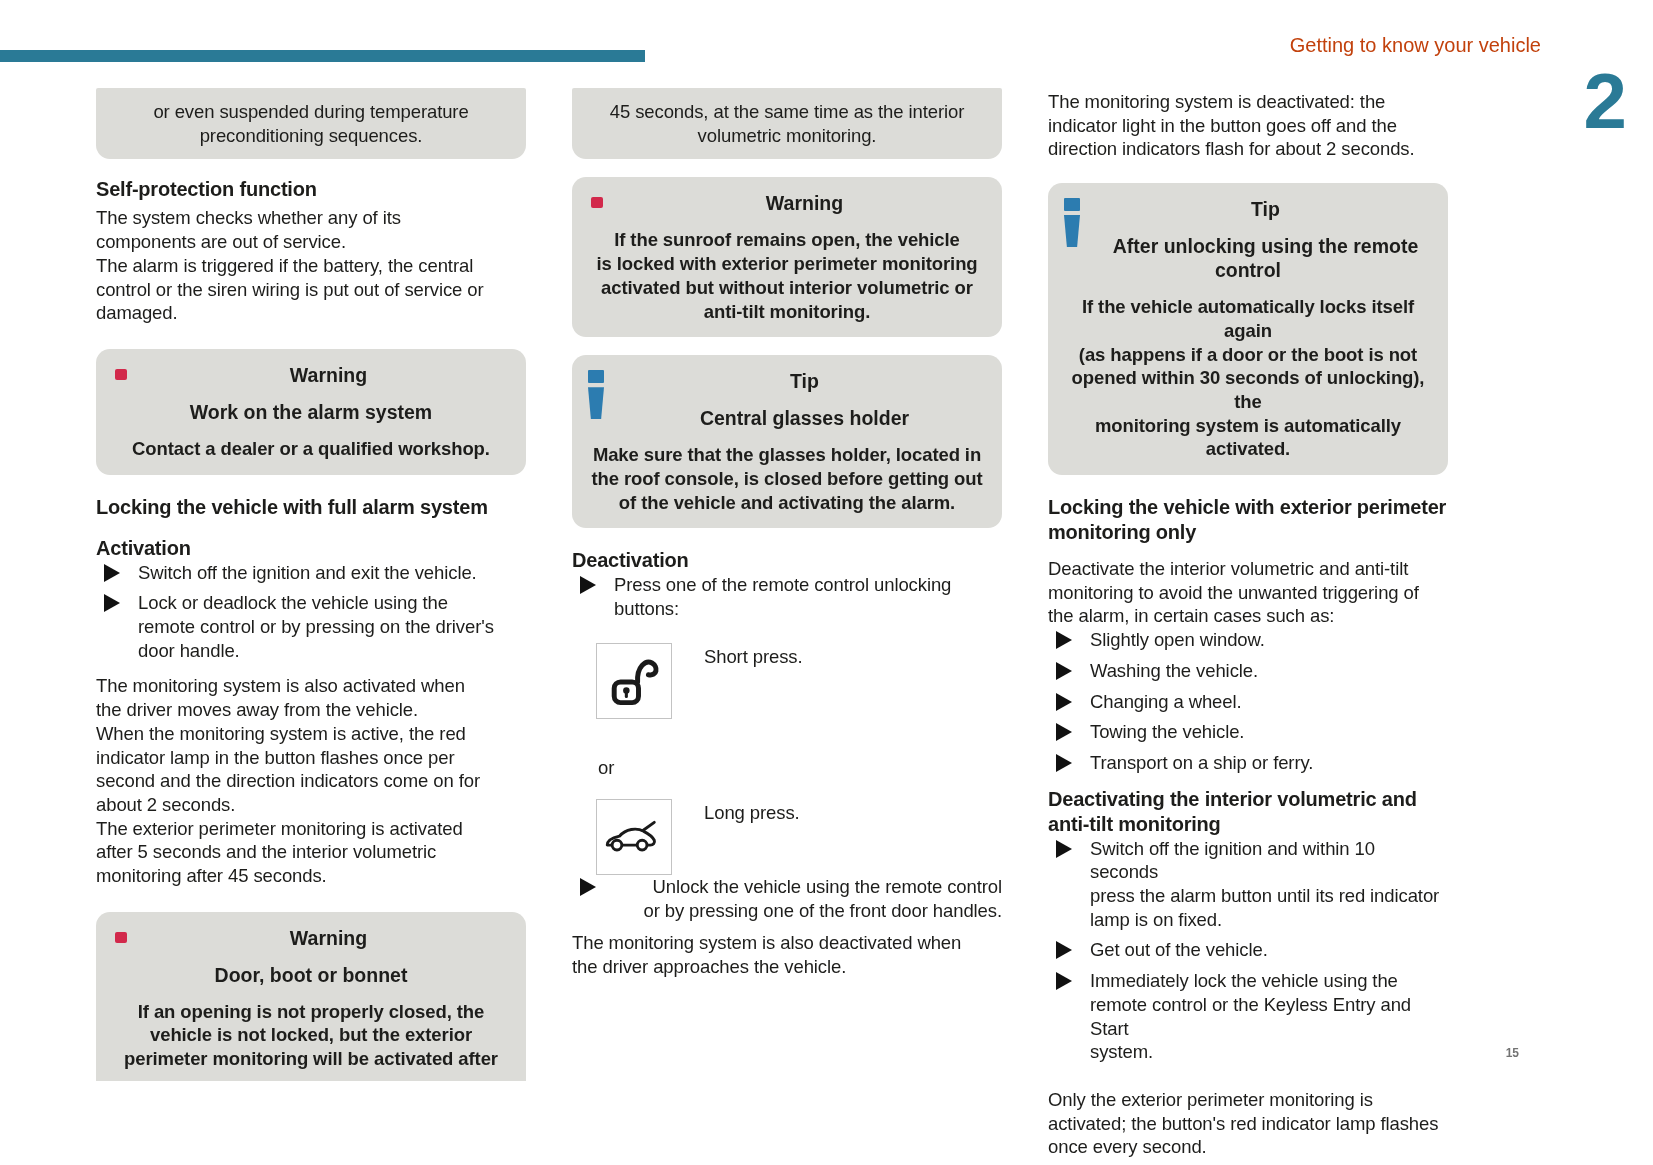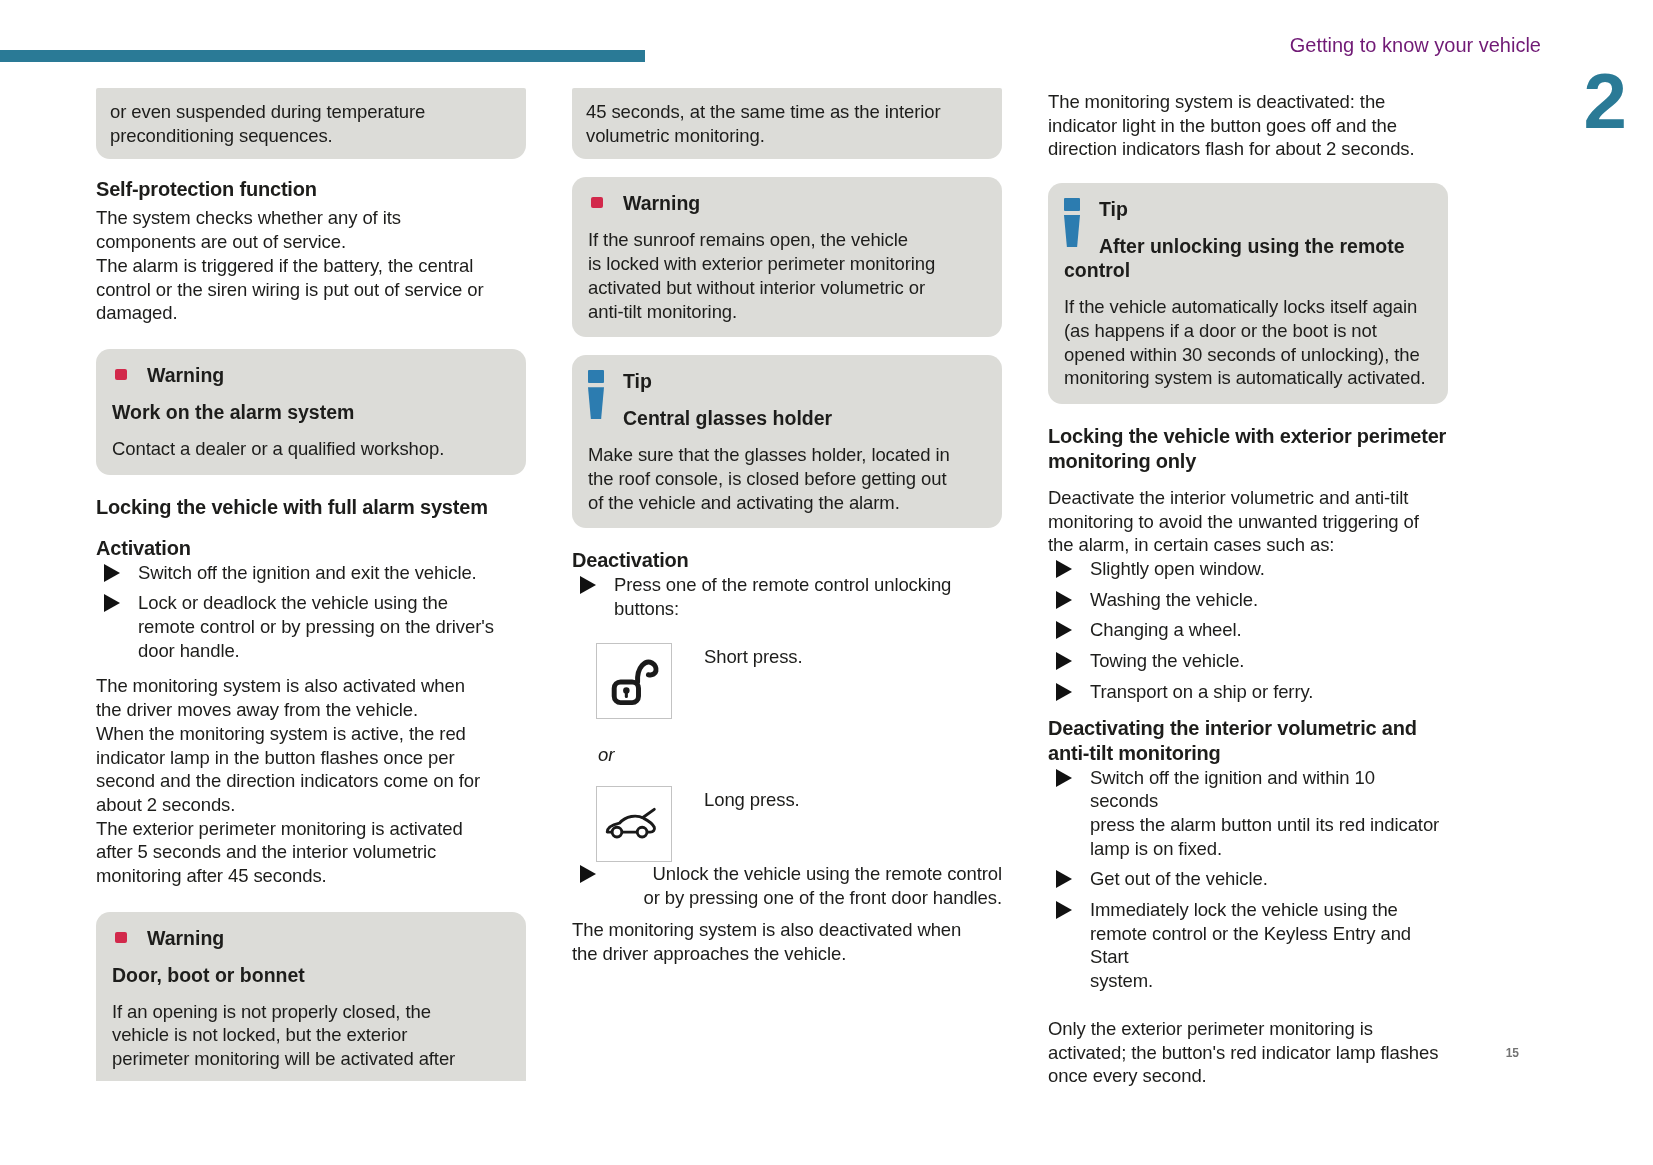"Getting to know your vehicle" .running-head { color: #701a75 -> #c2410c }
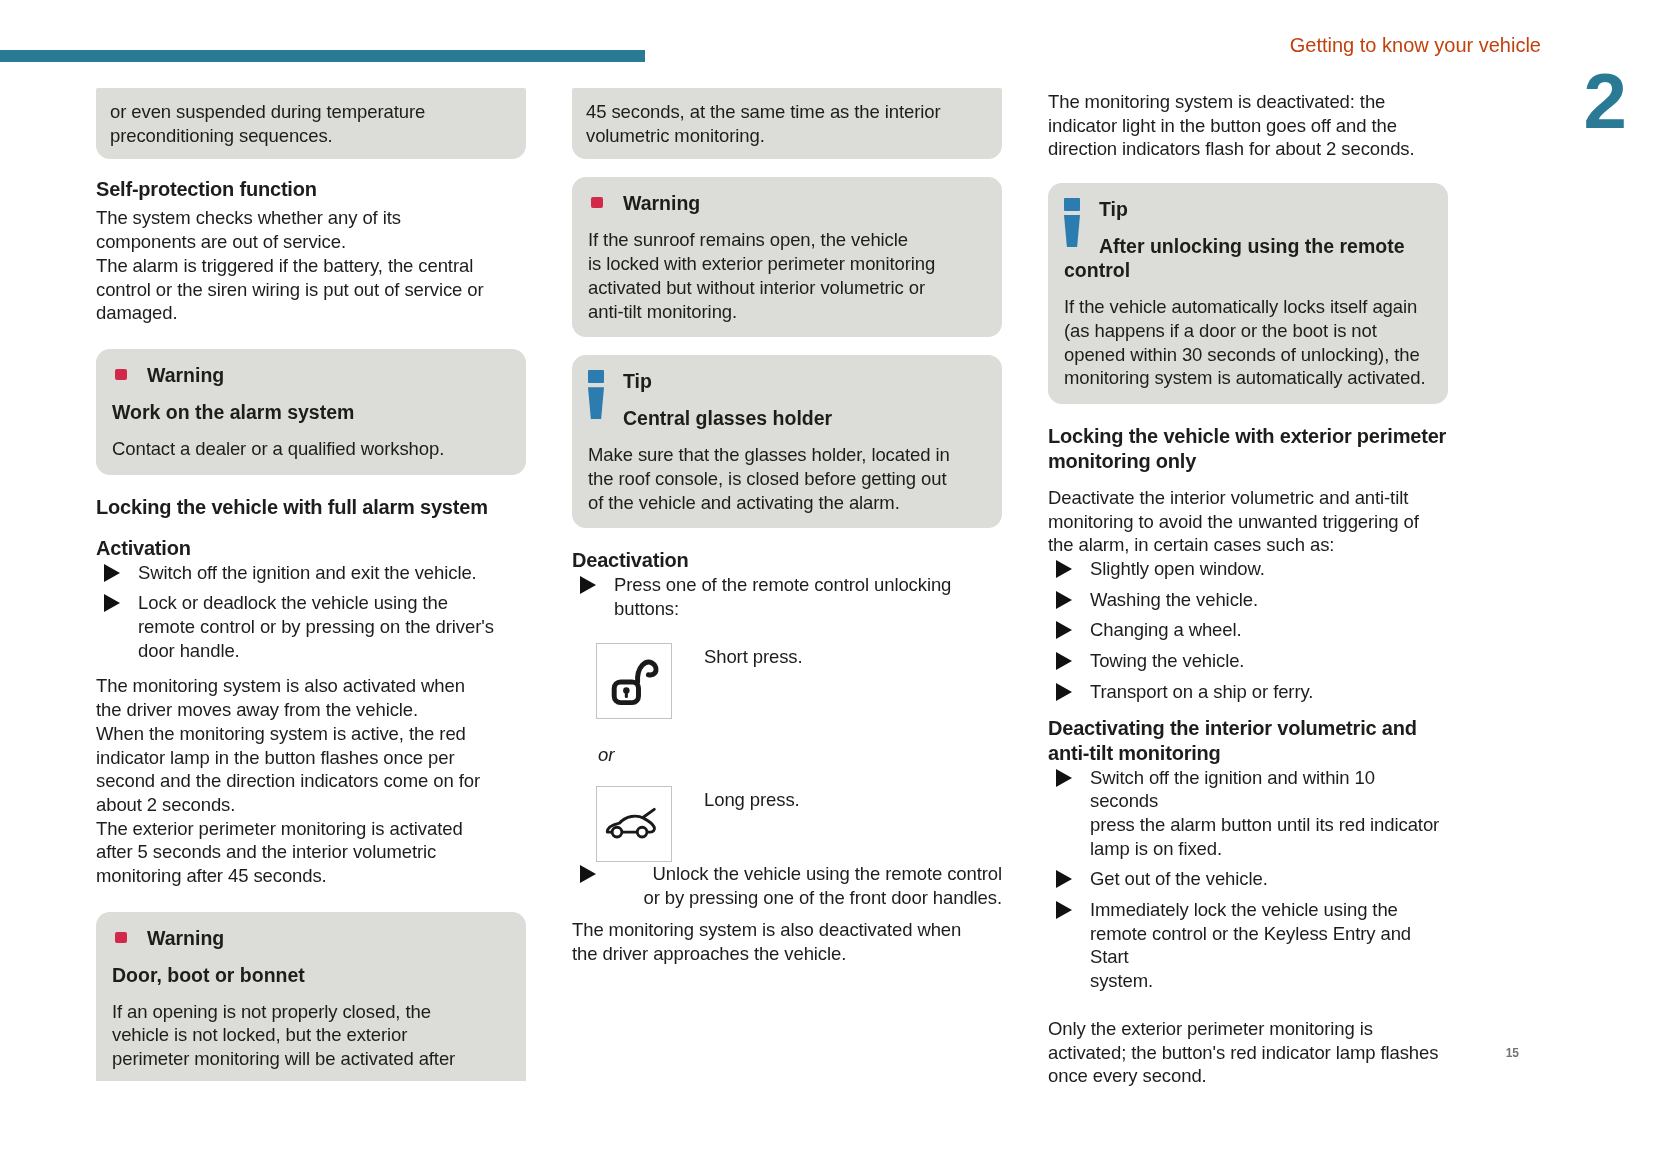"or even suspended during temperature" .note { text-align: none -> center }
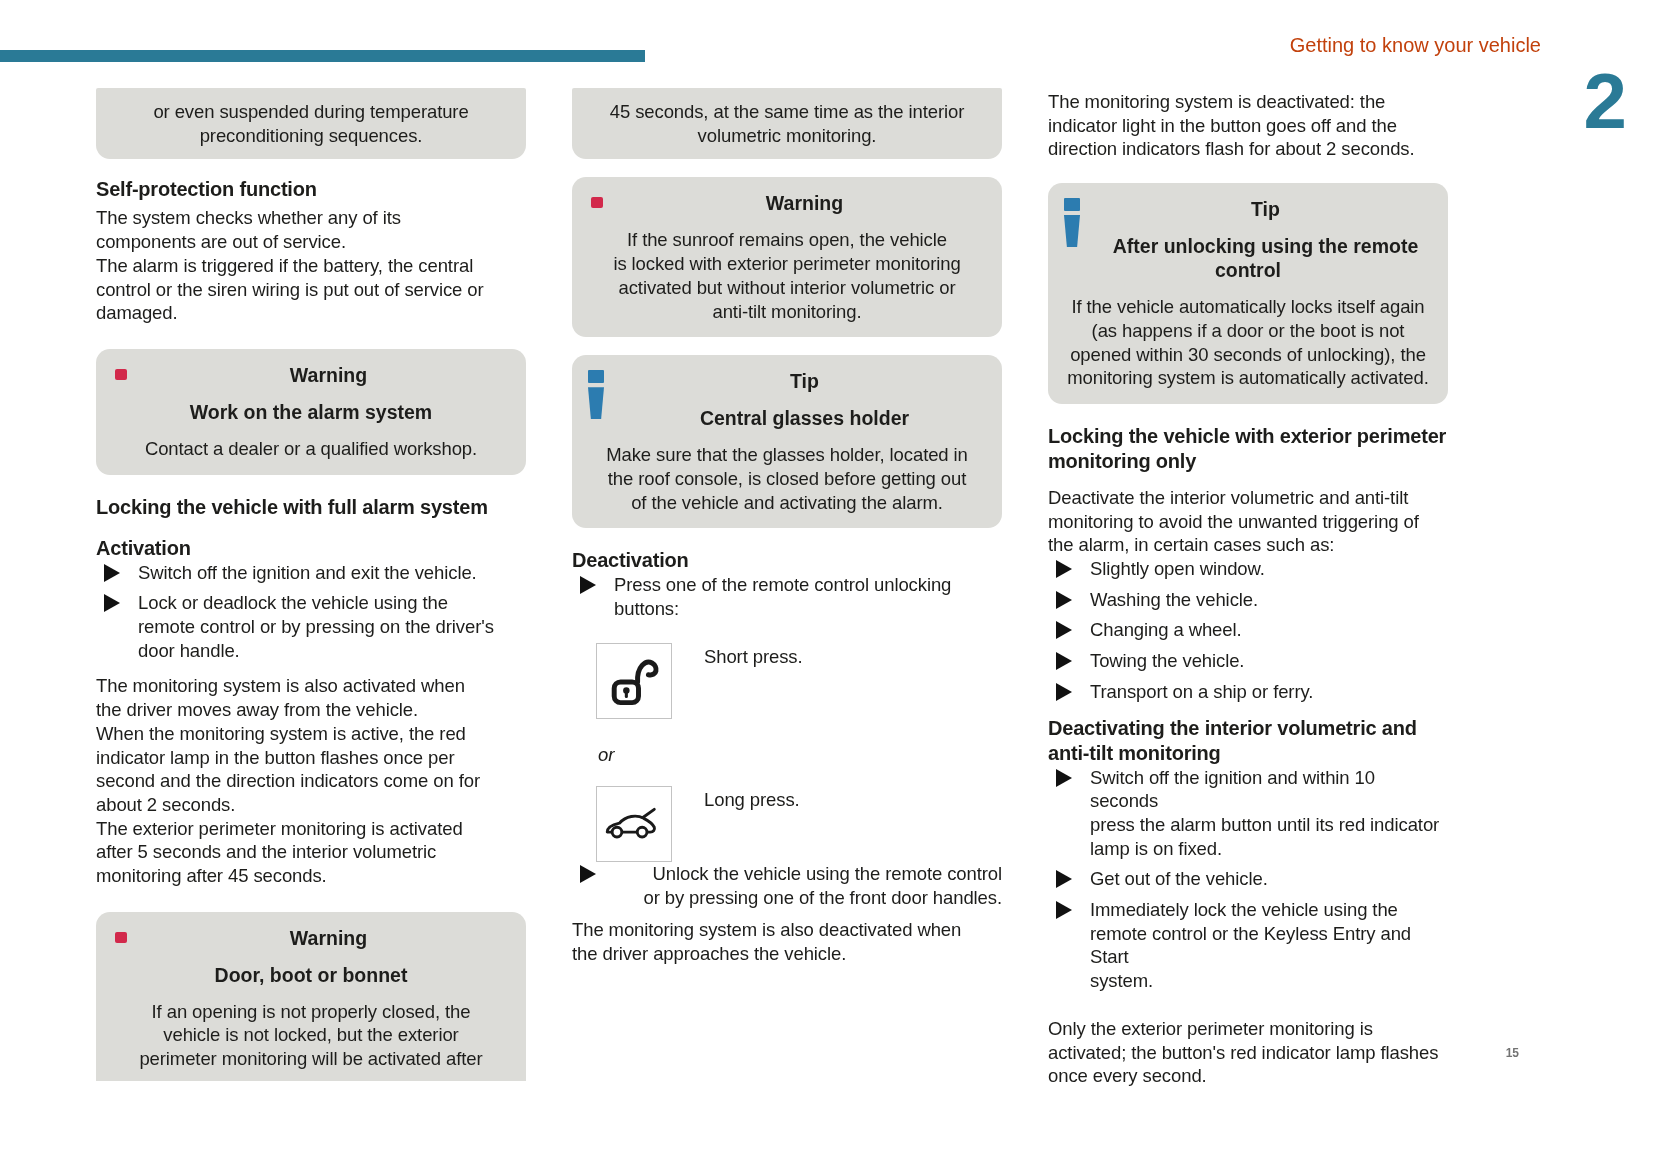"If the sunroof remains open," .note-body { font-weight: none -> bold }
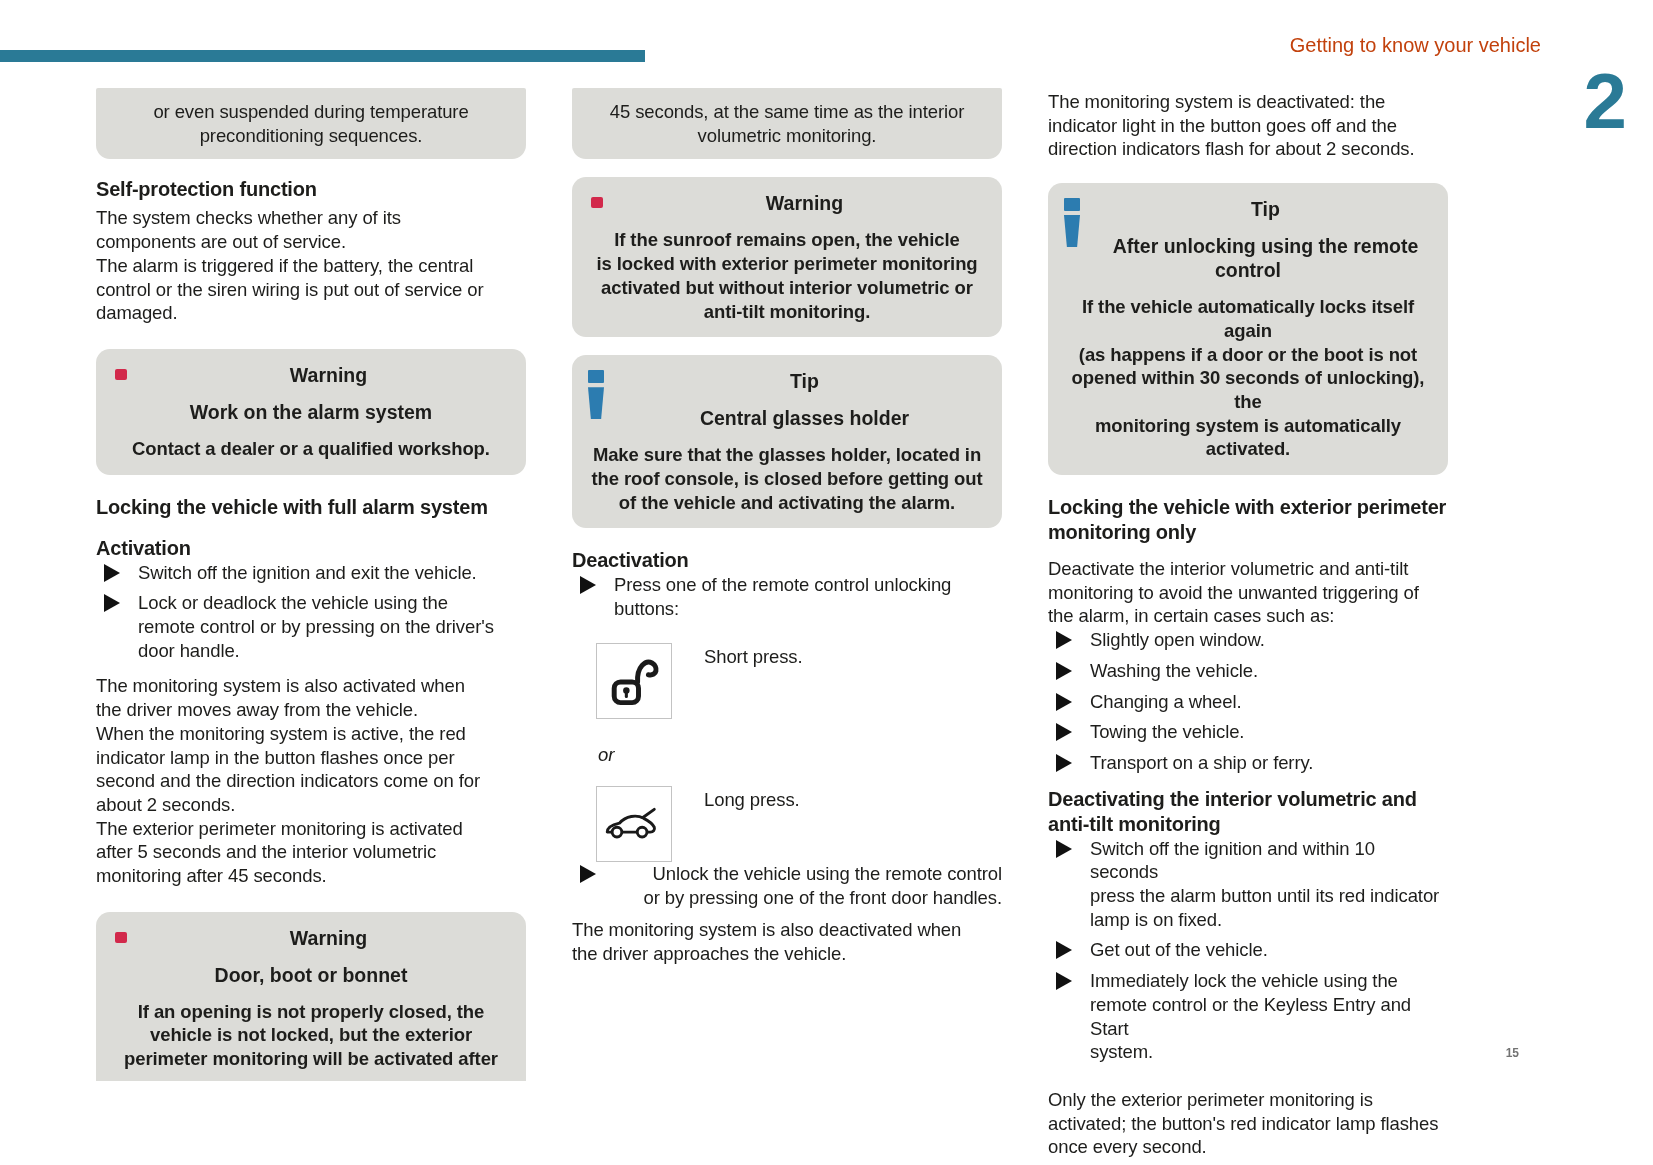"or" .or-label { font-style: italic -> none; margin: 24px 0 0 26px -> 37px 0 0 26px }
